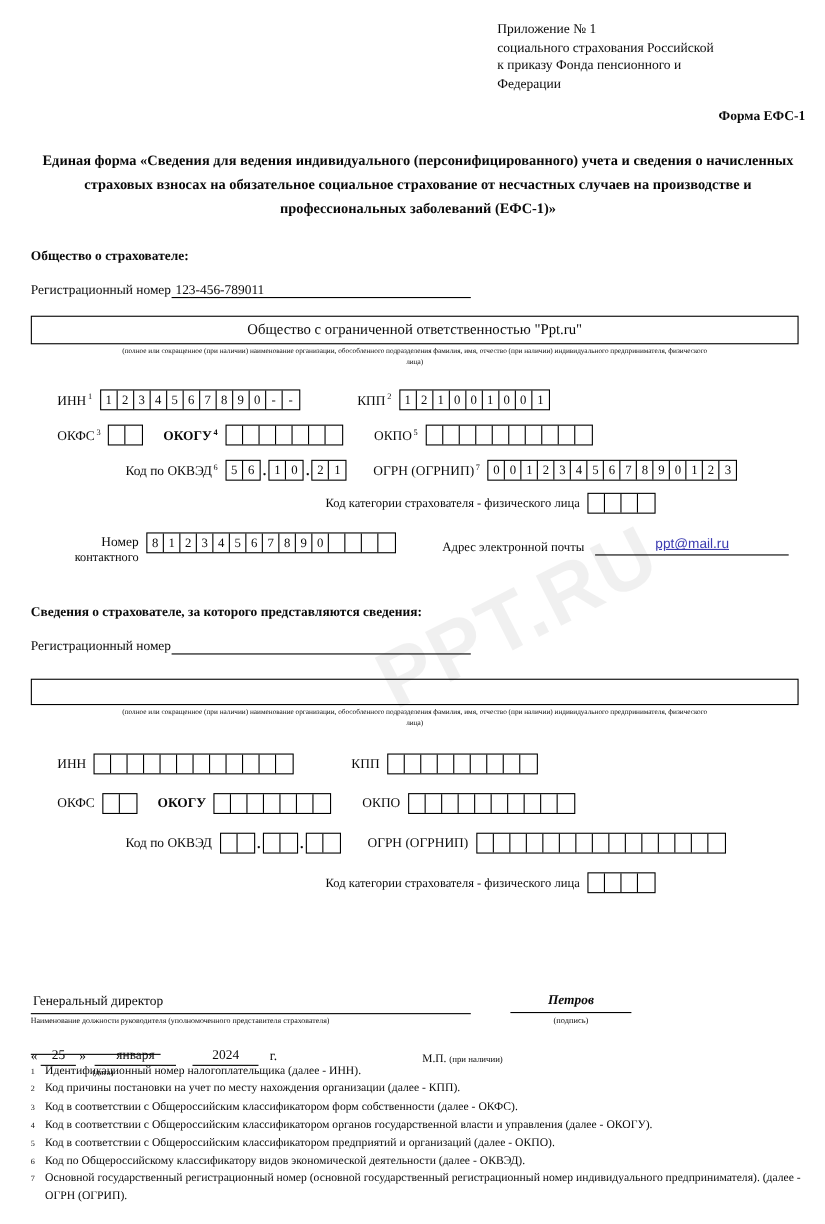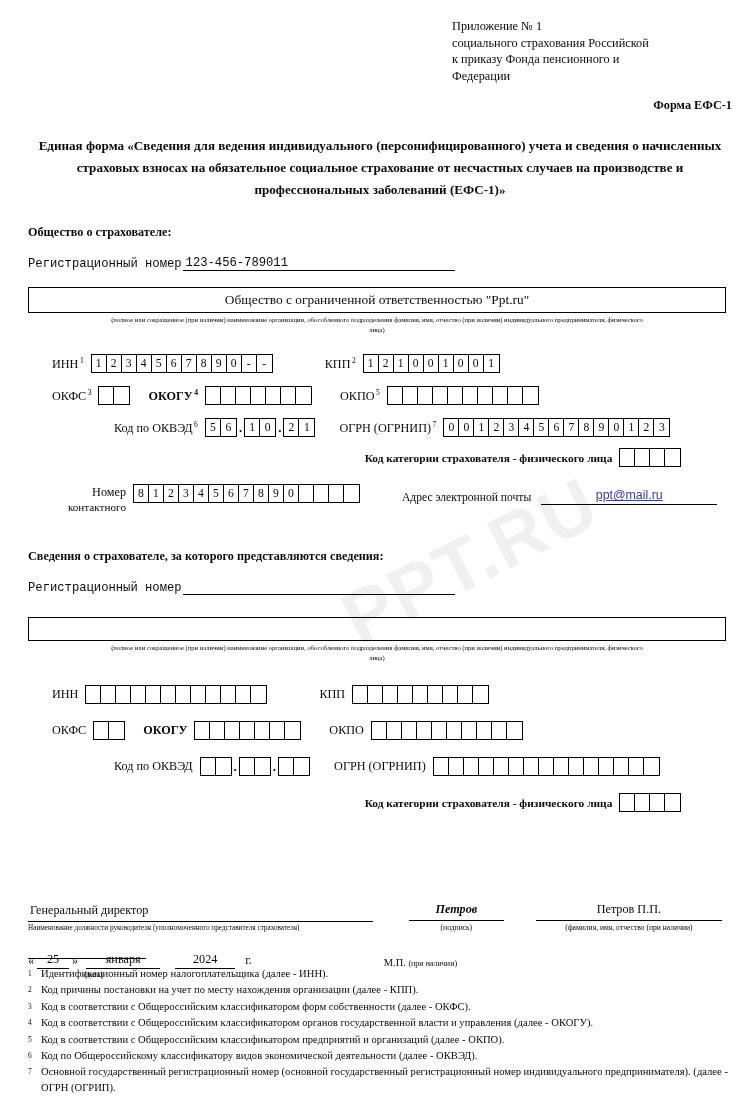"Регистрационный номер" .regrow { font-family: Liberation Mono, monospace -> none }
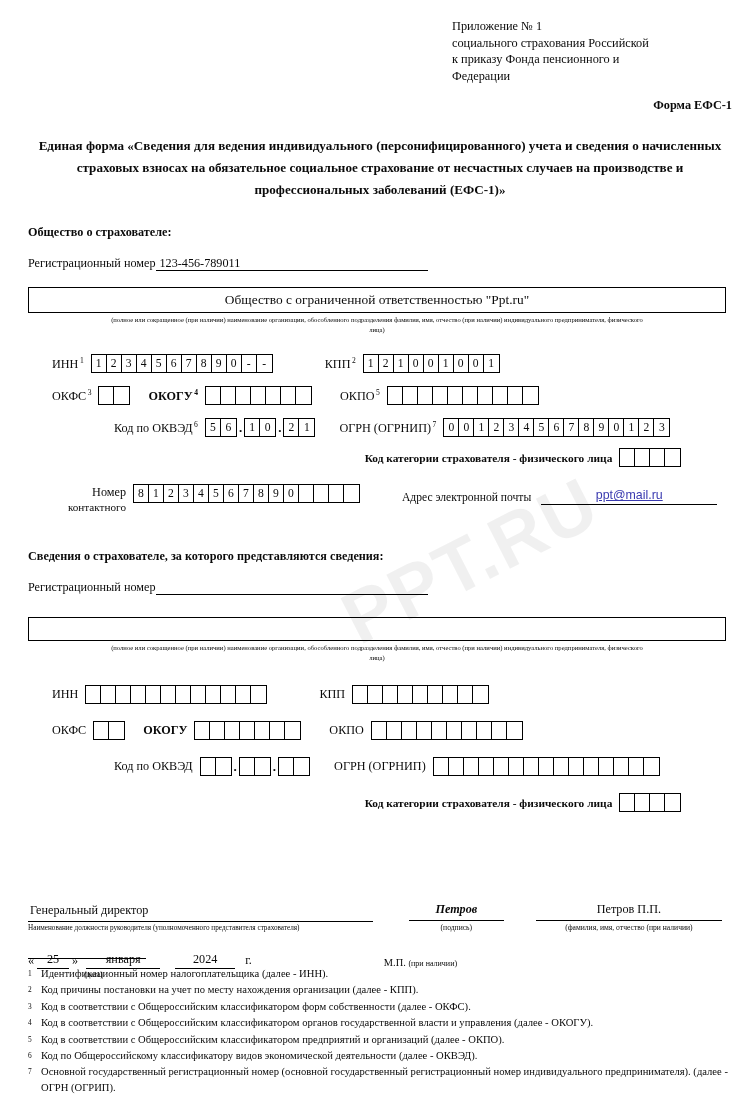"Код категории страхователя - физического" .catrow { font-weight: bold -> none; justify-content: center -> flex-start }
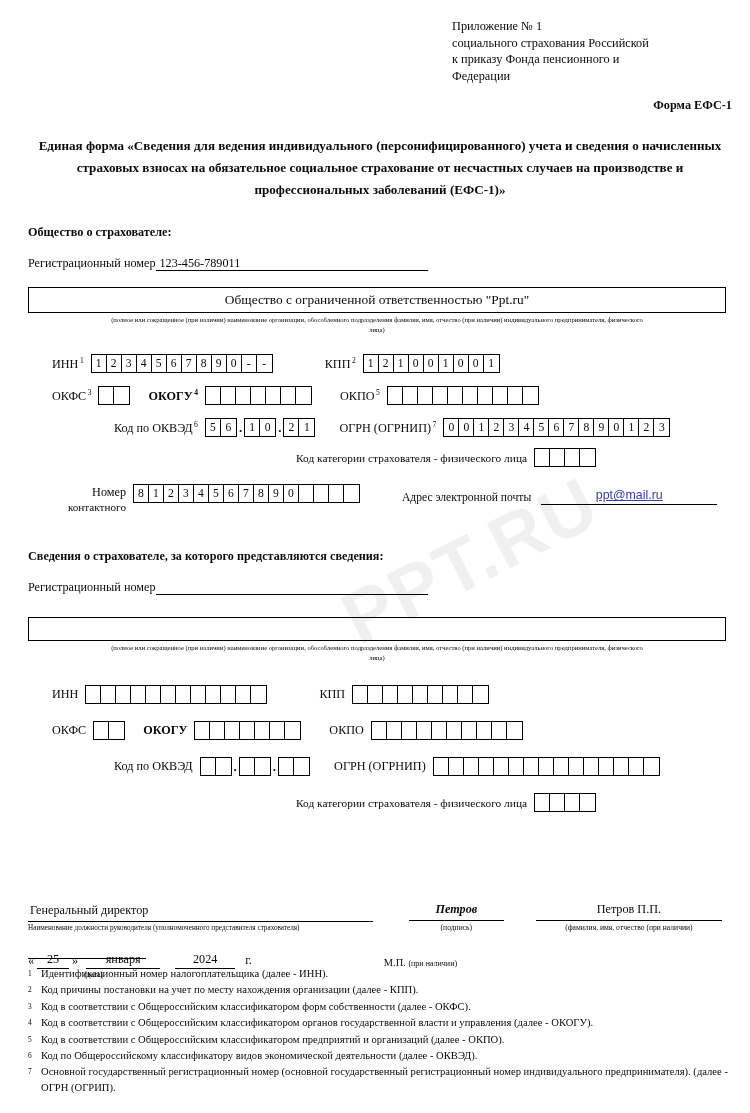"Петров П.П." div.sig-name { html: <div> <div>Петров П.П.</div> <div>(фамилия, имя, отчество (при наличии)</div> </div> -> none }
